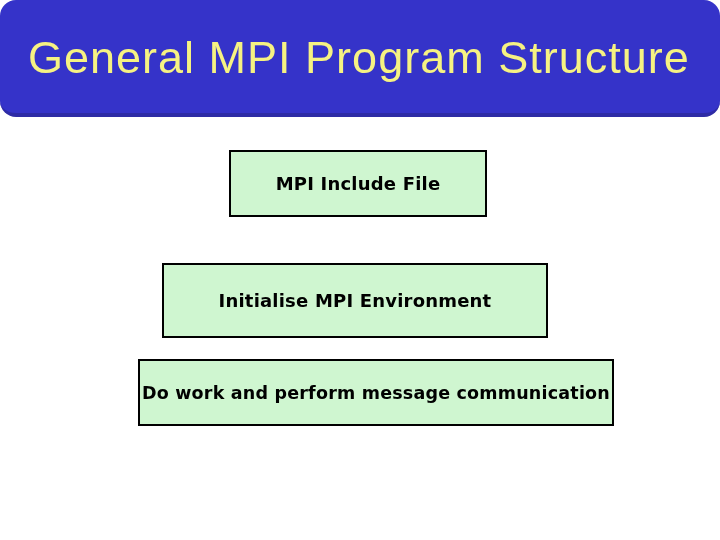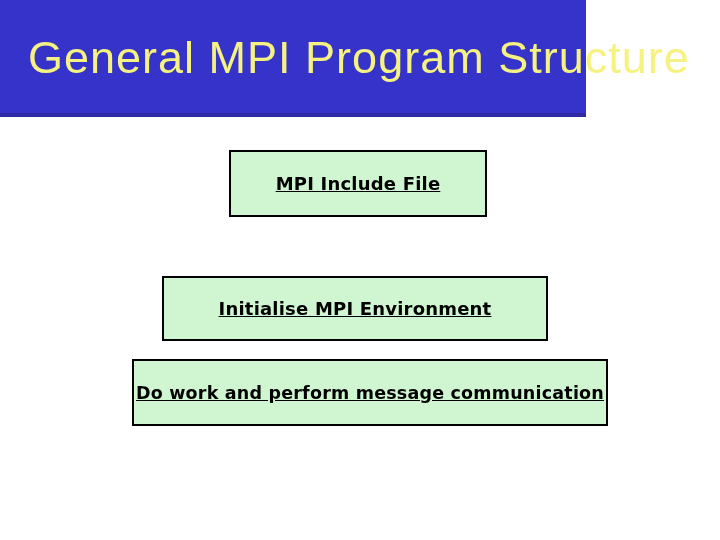"General MPI Program Structure" .header { border-radius: none -> 16px; width: 586px -> 720px }
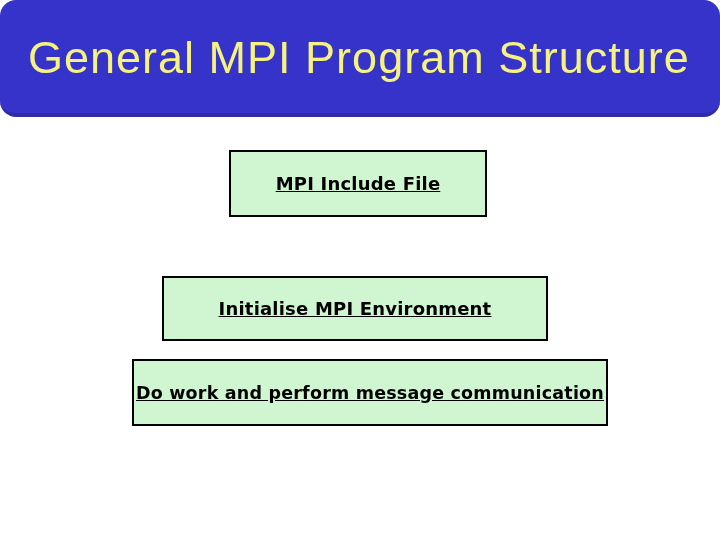"MPI Include File" .flow-box { text-decoration: underline -> none }
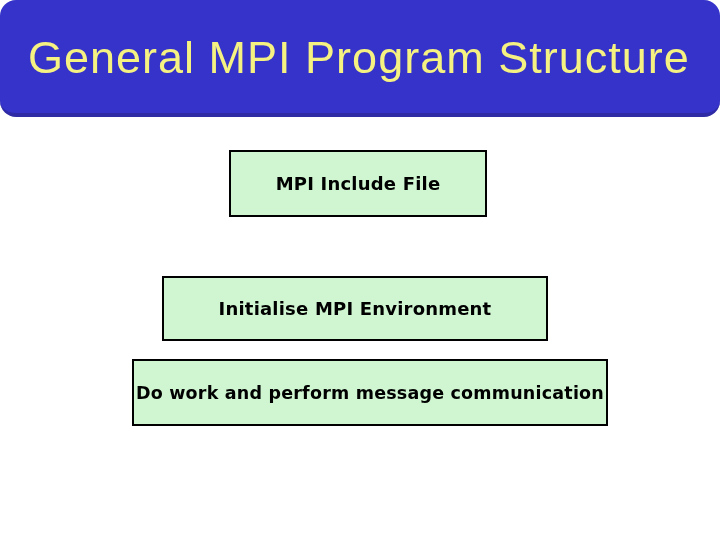"Initialise MPI Environment" .box-2 { height: 65px -> 75px; top: 276px -> 263px }
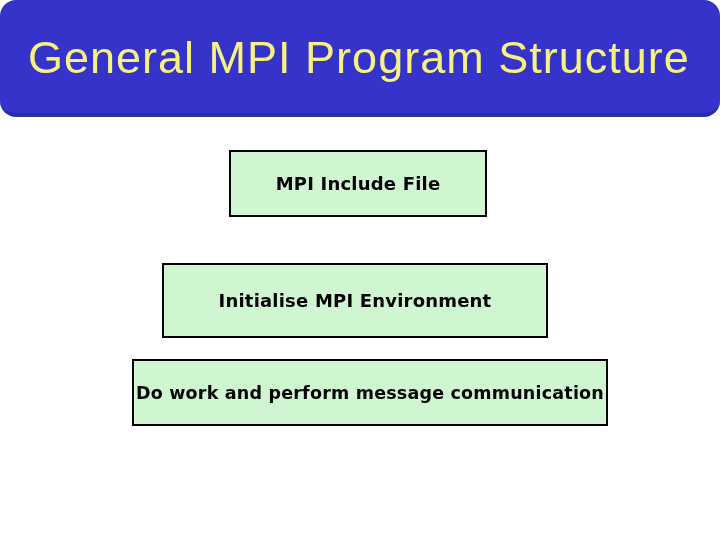"Do work and perform message" .box-3 { left: 132px -> 138px }
